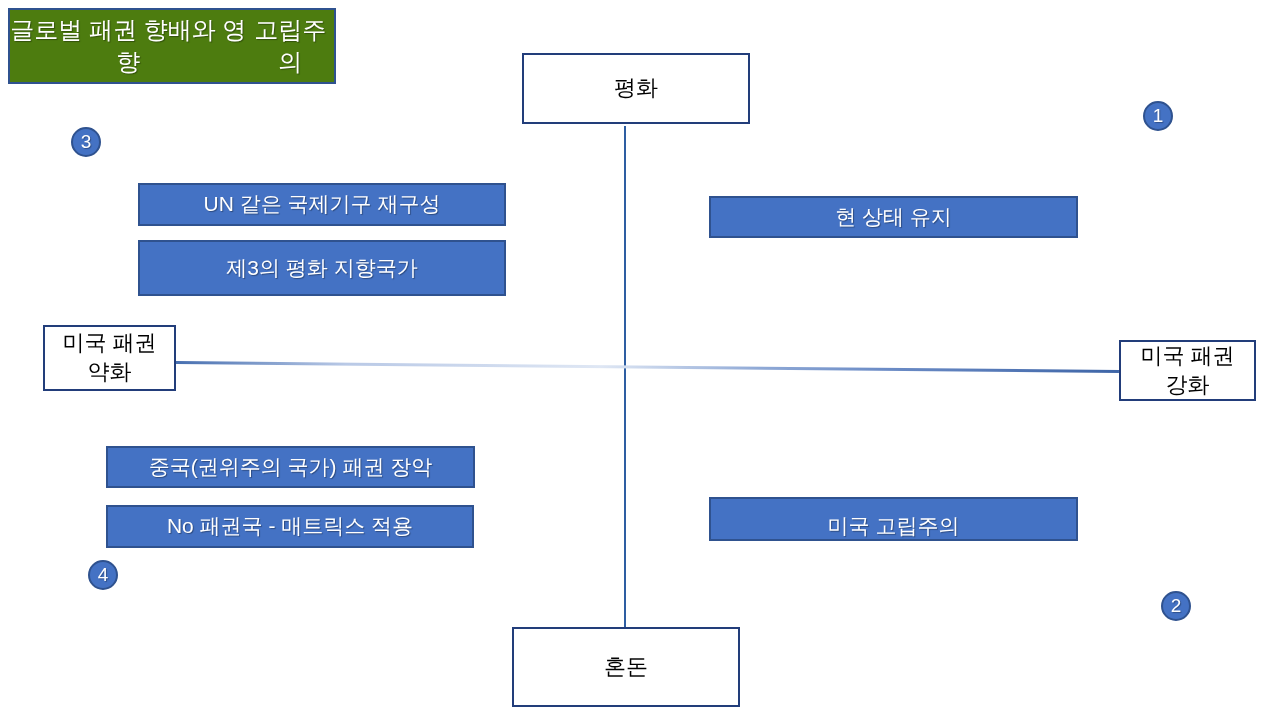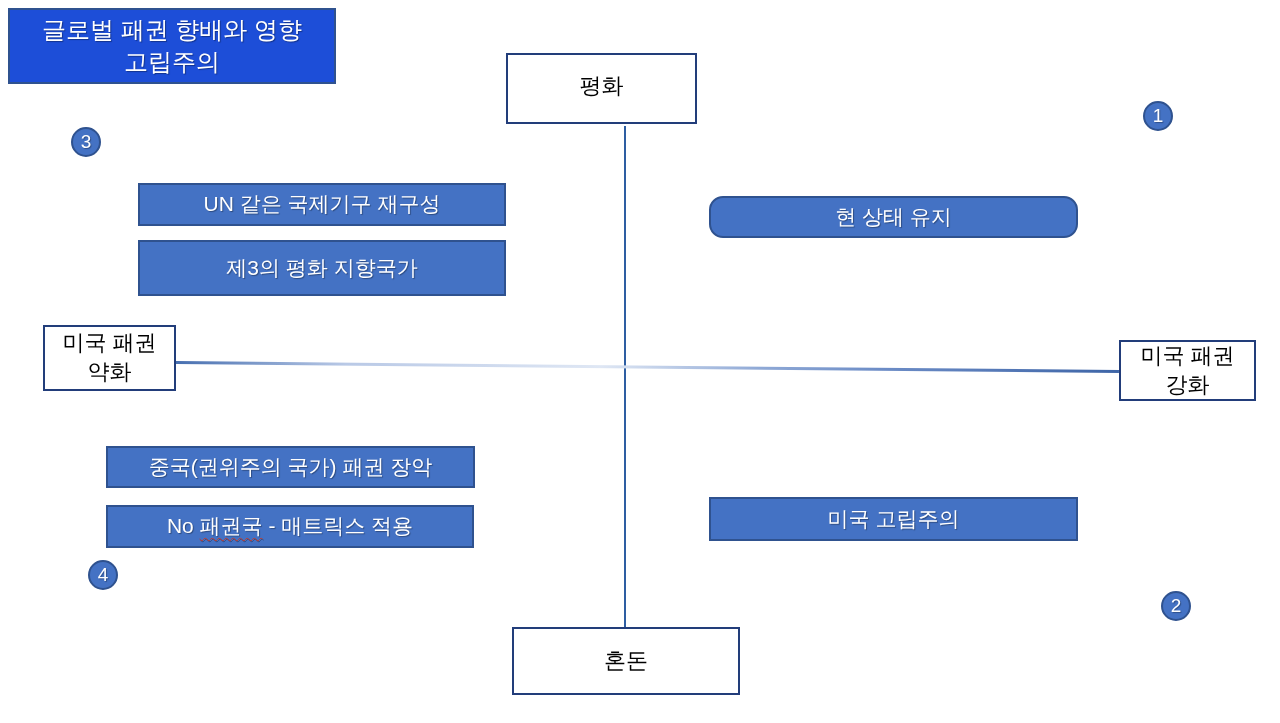"글로벌 패권 향배와 영향" .title-box { background: #1d4ed8 -> #4d7c0f; flex-direction: column -> none }
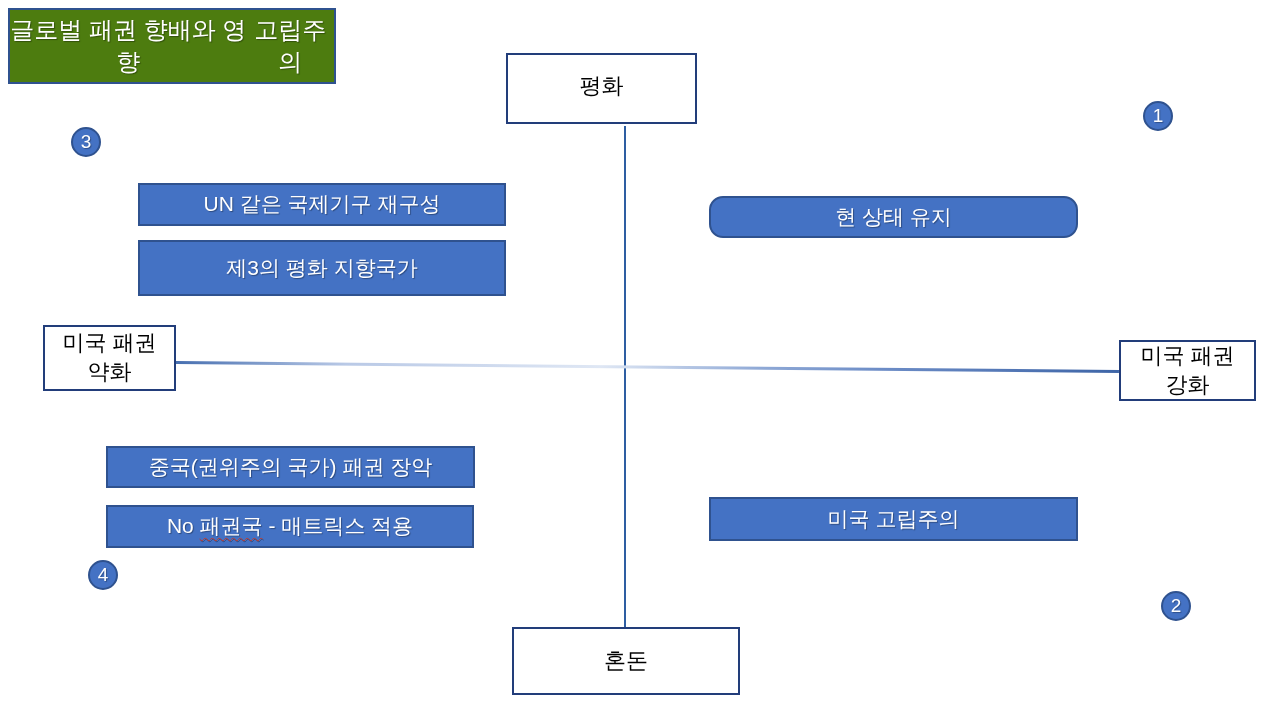"평화" div.abs { font-family: Liberation Mono, monospace -> none; left: 506px -> 522px; width: 191px -> 228px }
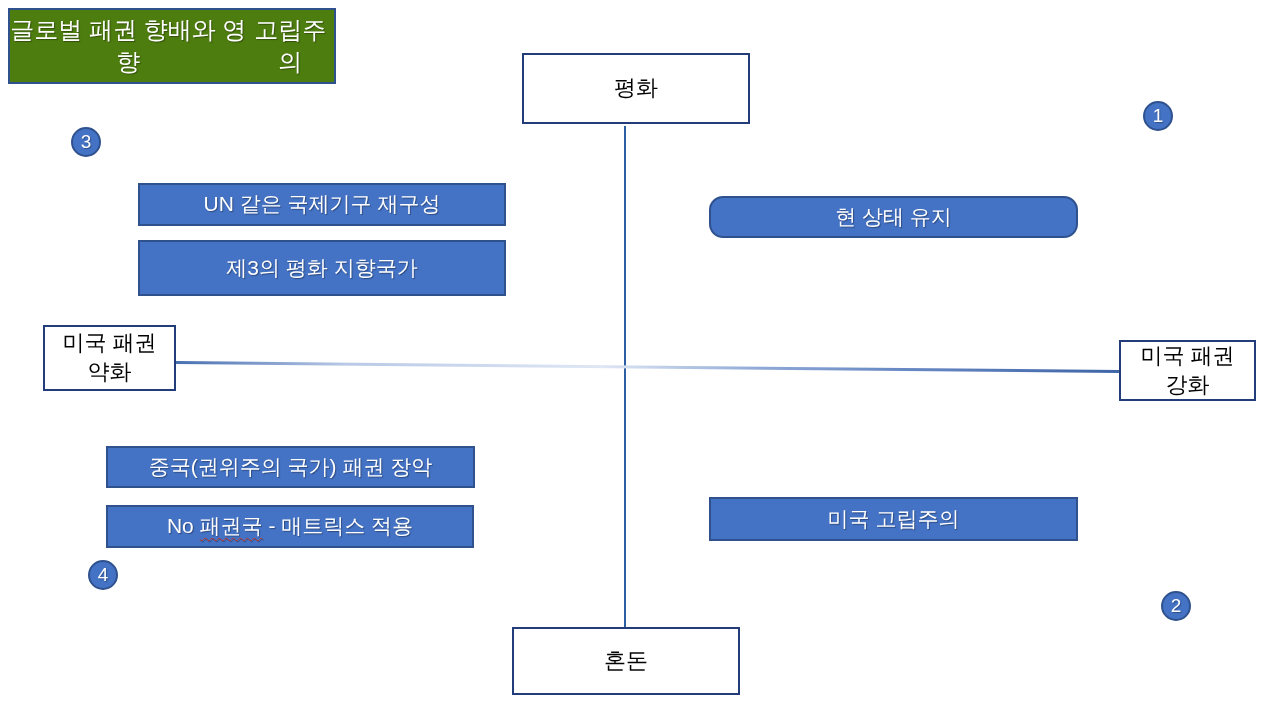"현 상태 유지" div.abs { border-radius: 14px -> none }
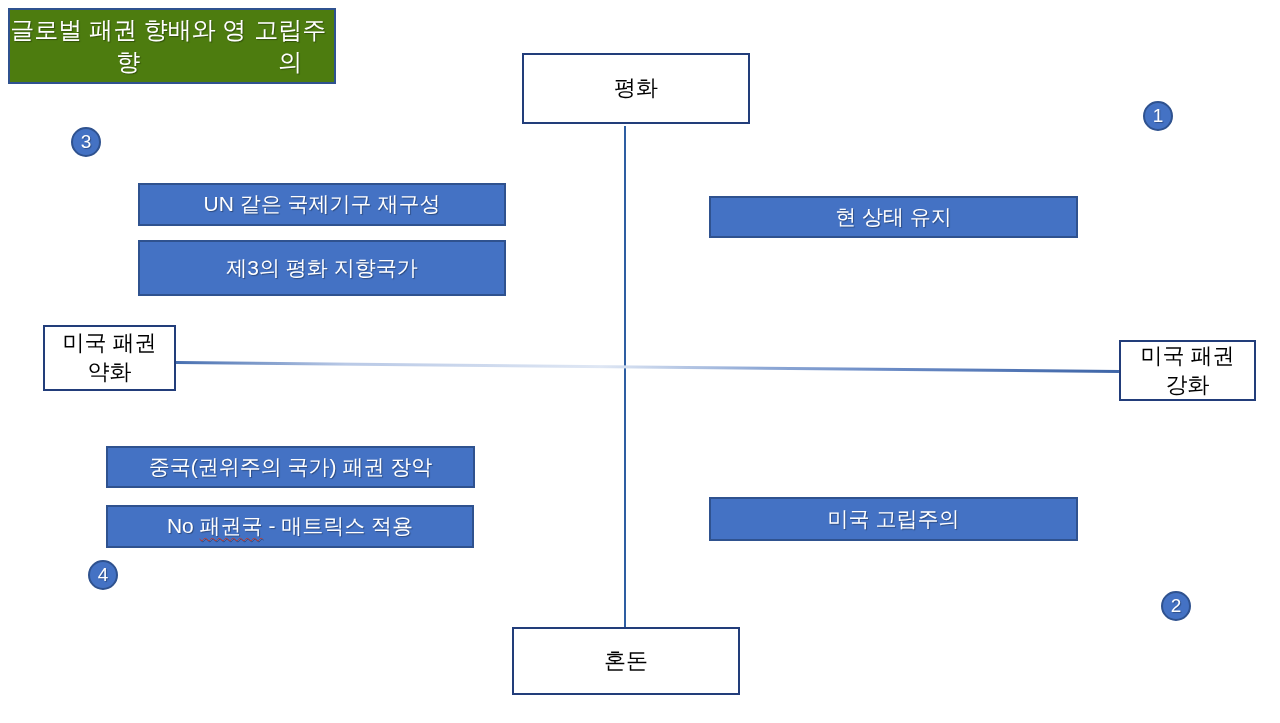"패권국" .misspelled { text-decoration: underline -> none }
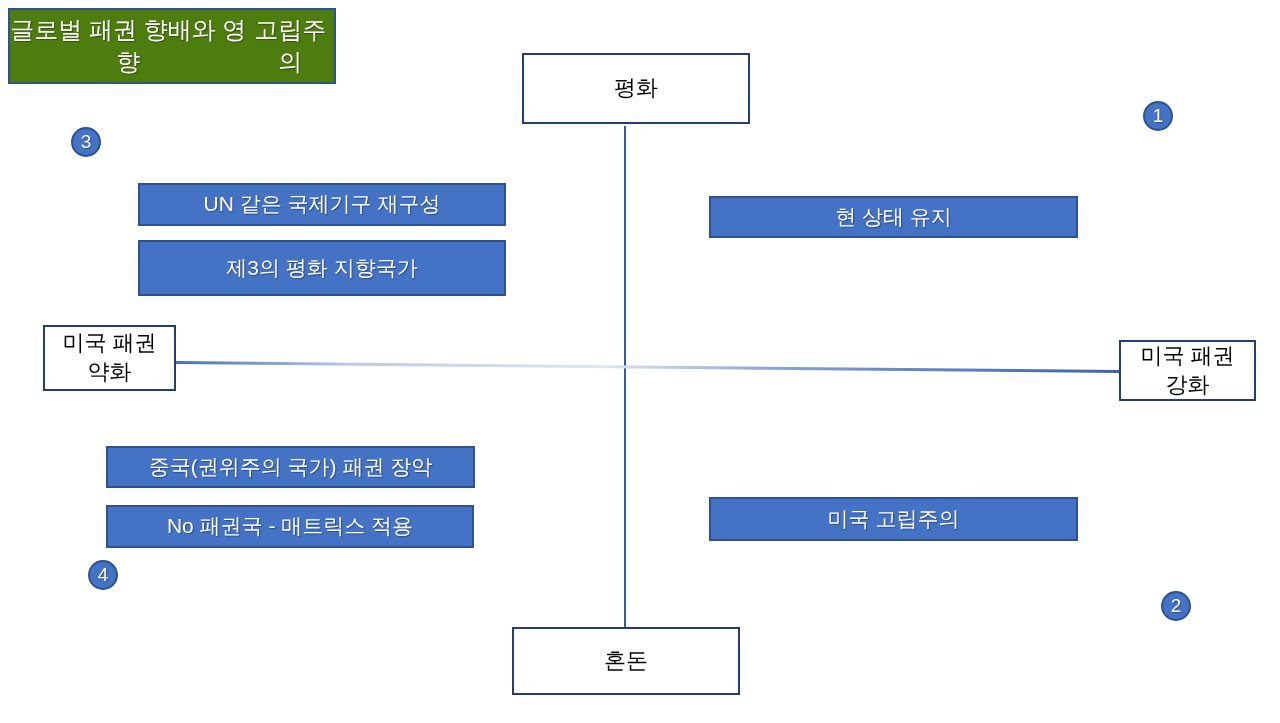"미국 고립주의" div.abs { align-items: none -> flex-end }
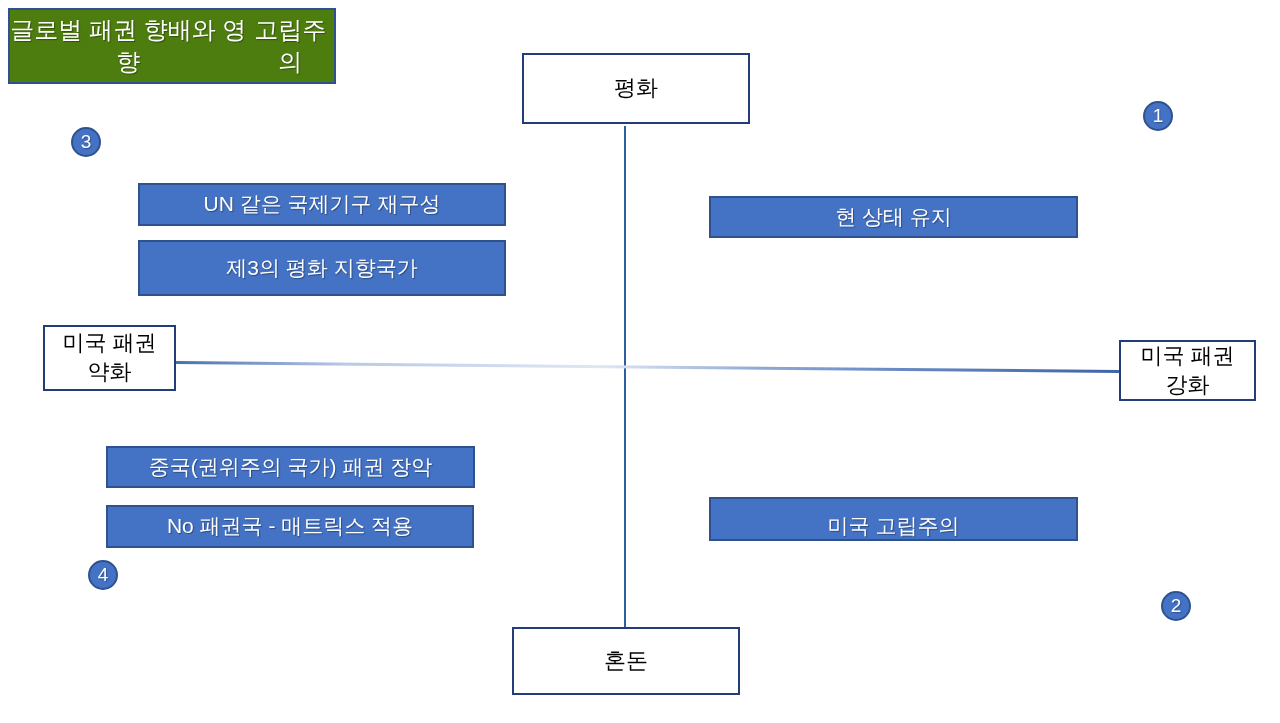"혼돈" div.abs { height: 68px -> 80px }
